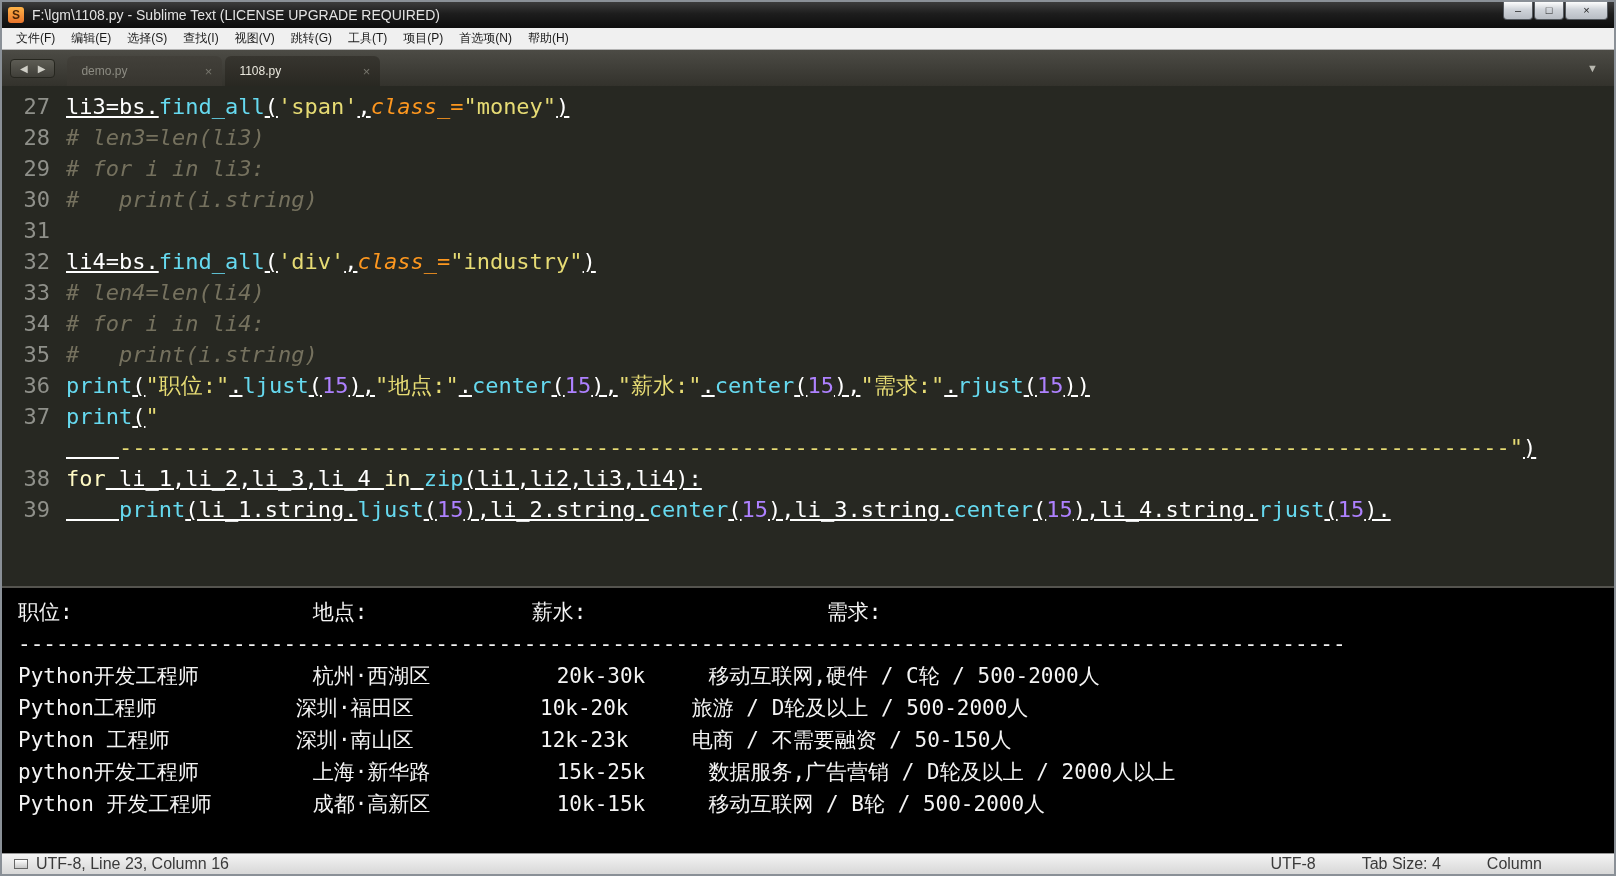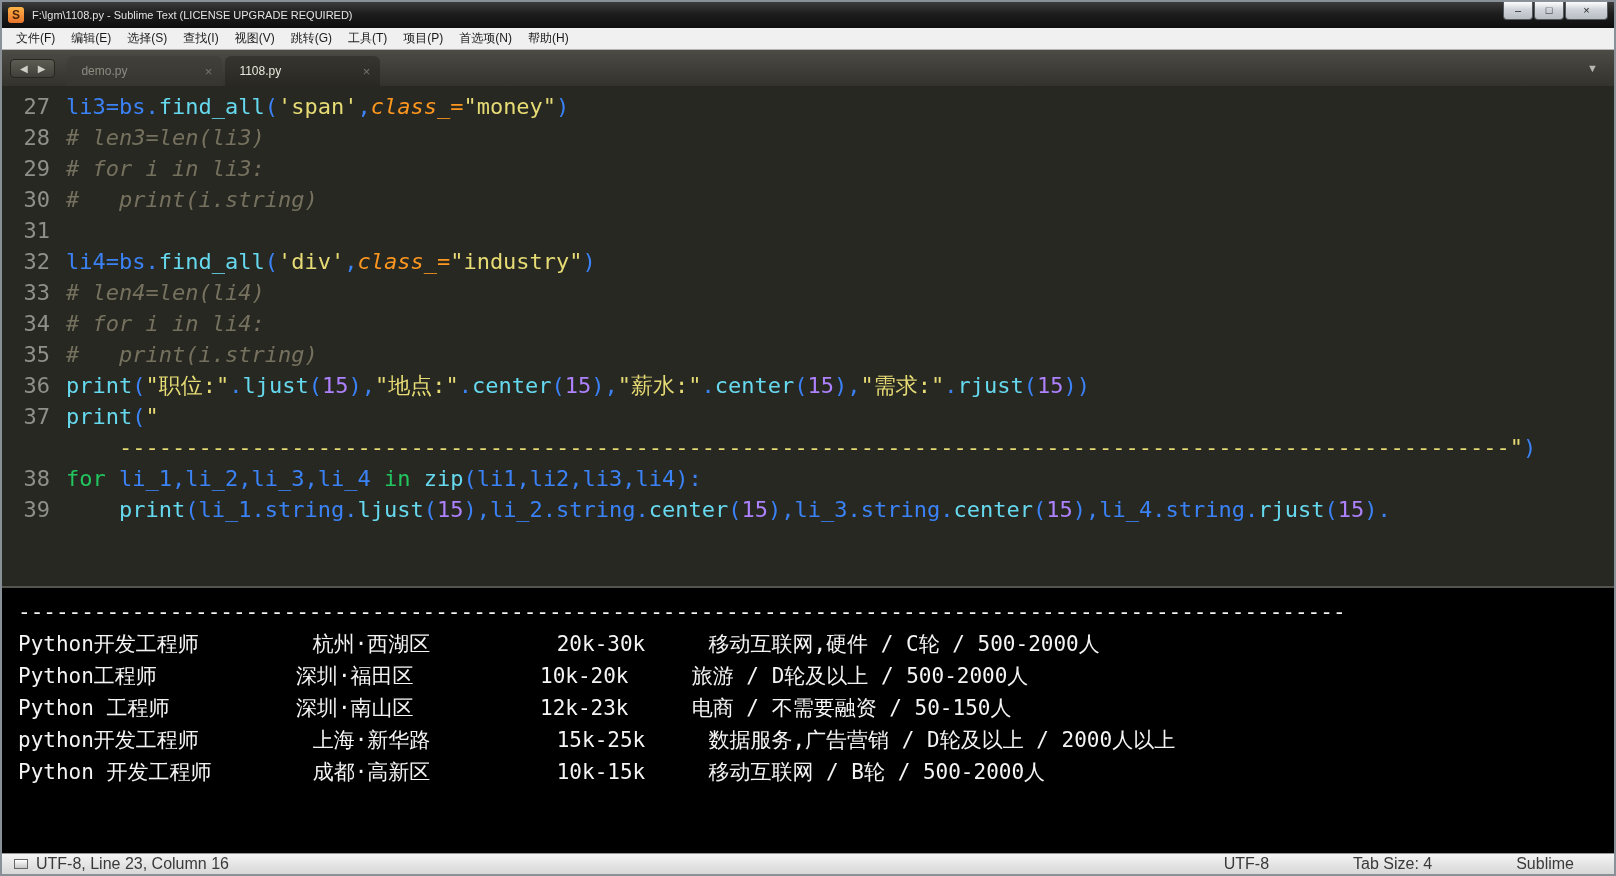"F:\lgm\1108.py - Sublime Text (LICENSE" .title-text { font-size: 11px -> 14px }
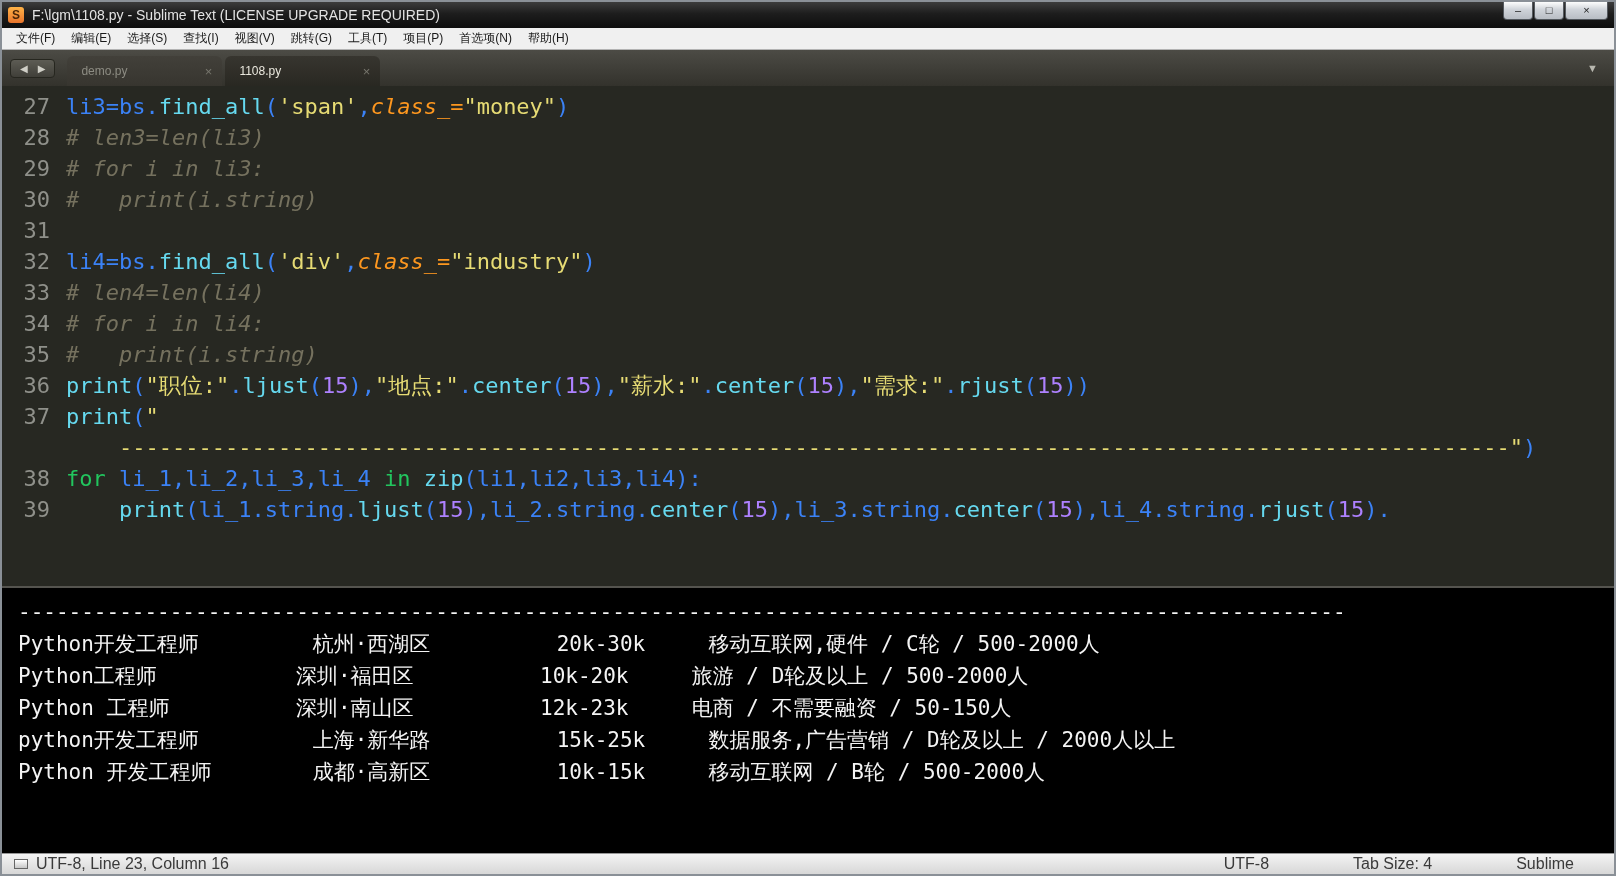"li3=bs." .tk-p { color: #3b82f6 -> #ffffff; text-decoration: none -> underline }
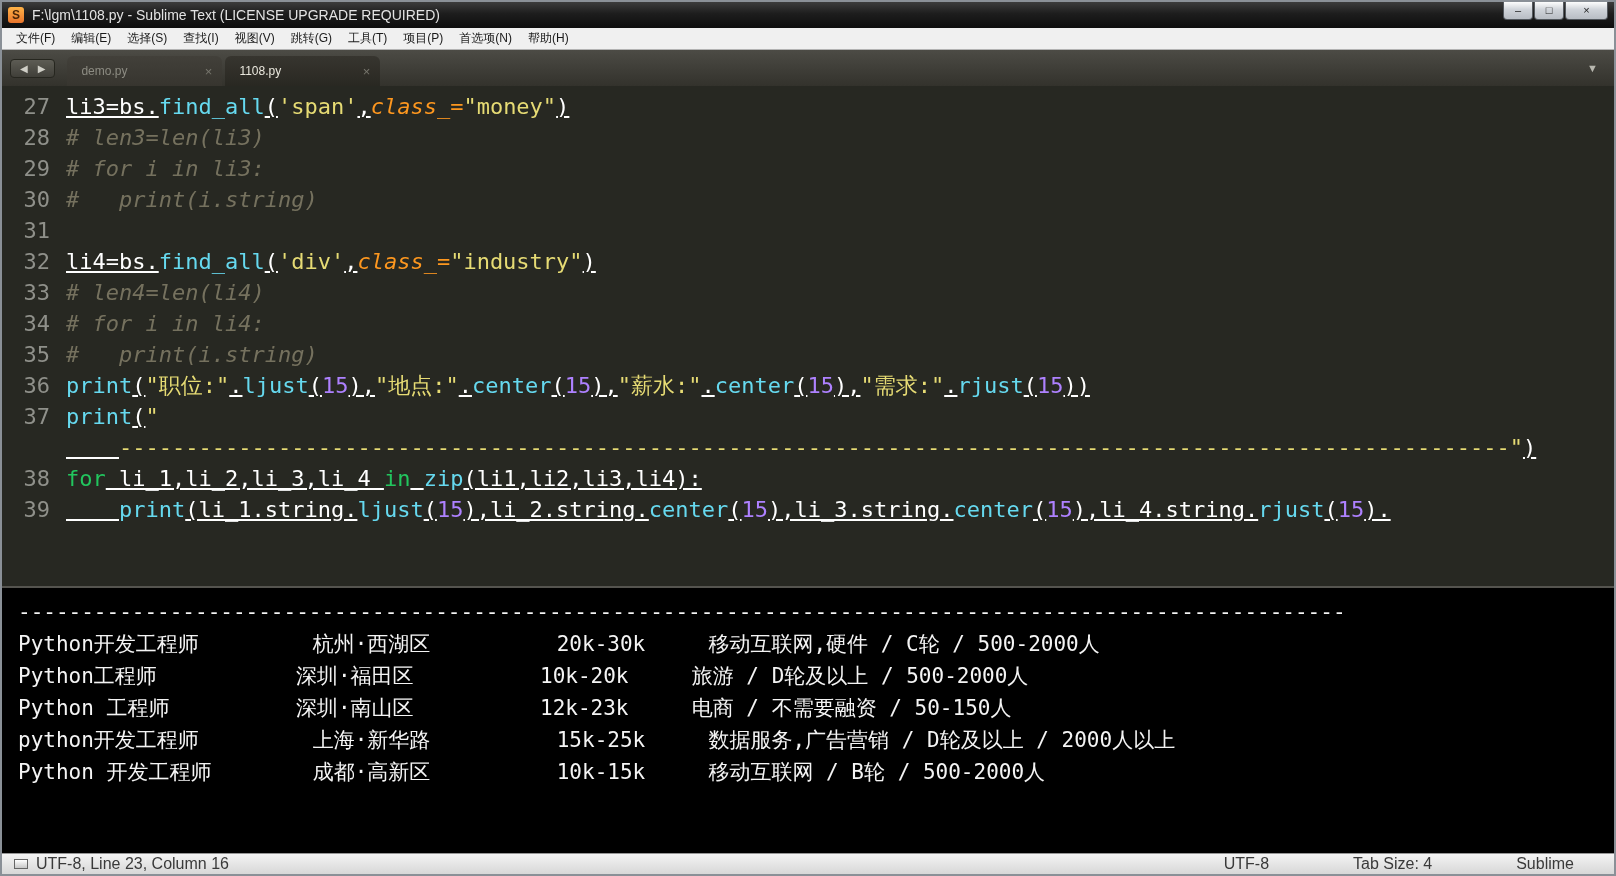"for" .tk-kw { color: #22c55e -> #fef9c3 }
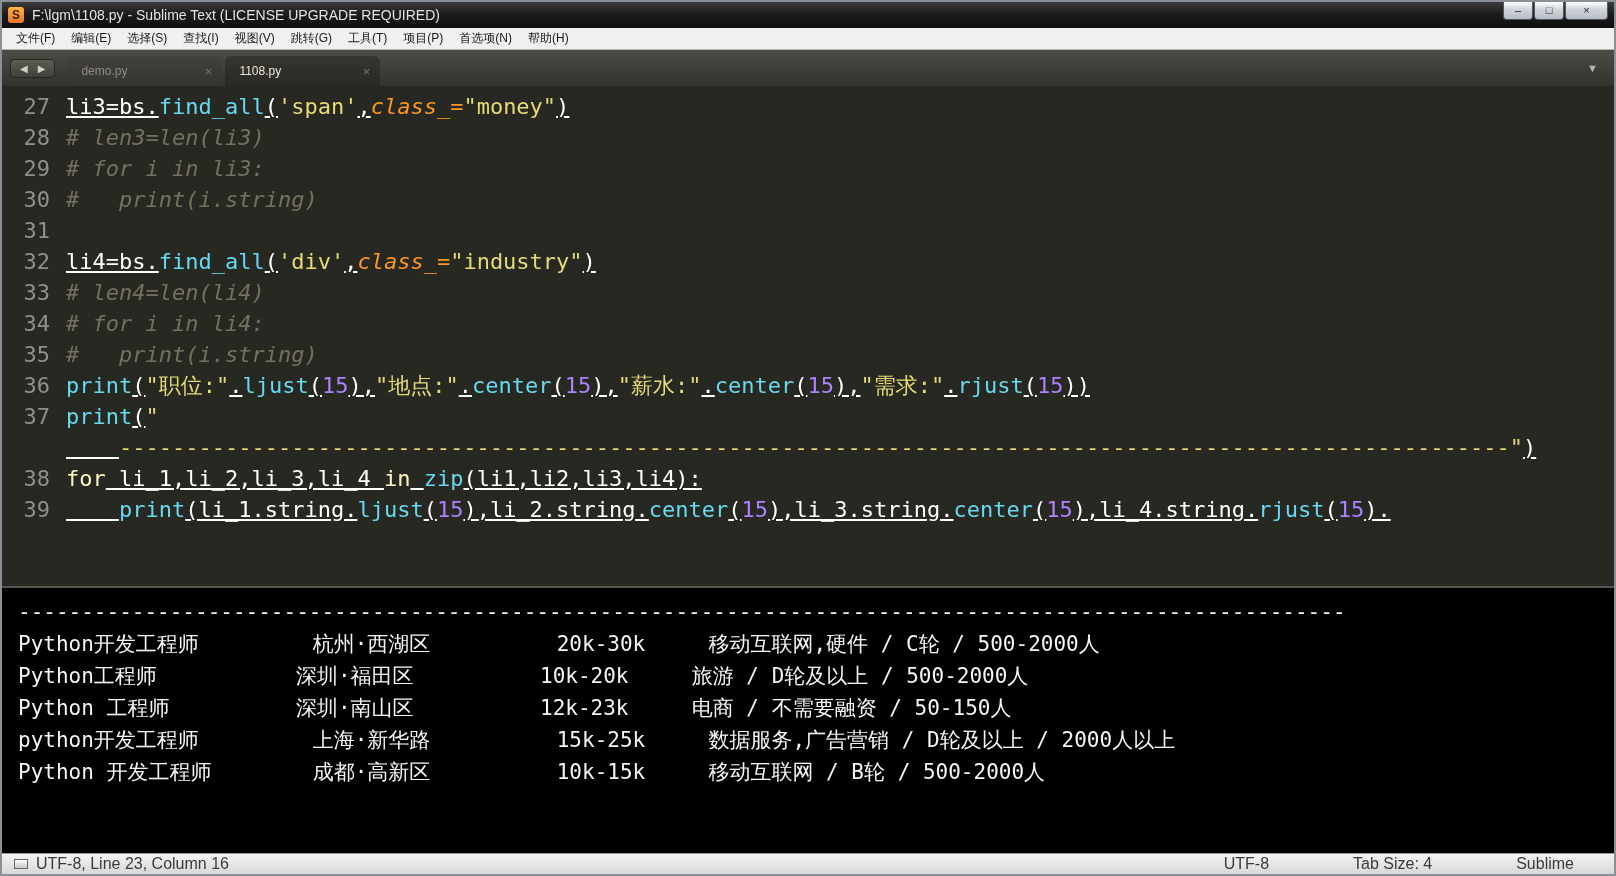"职位: 地点: 薪水: 需求:" div.out-line { html: none -> <div>职位: 地点: 薪水: 需求:</div> }
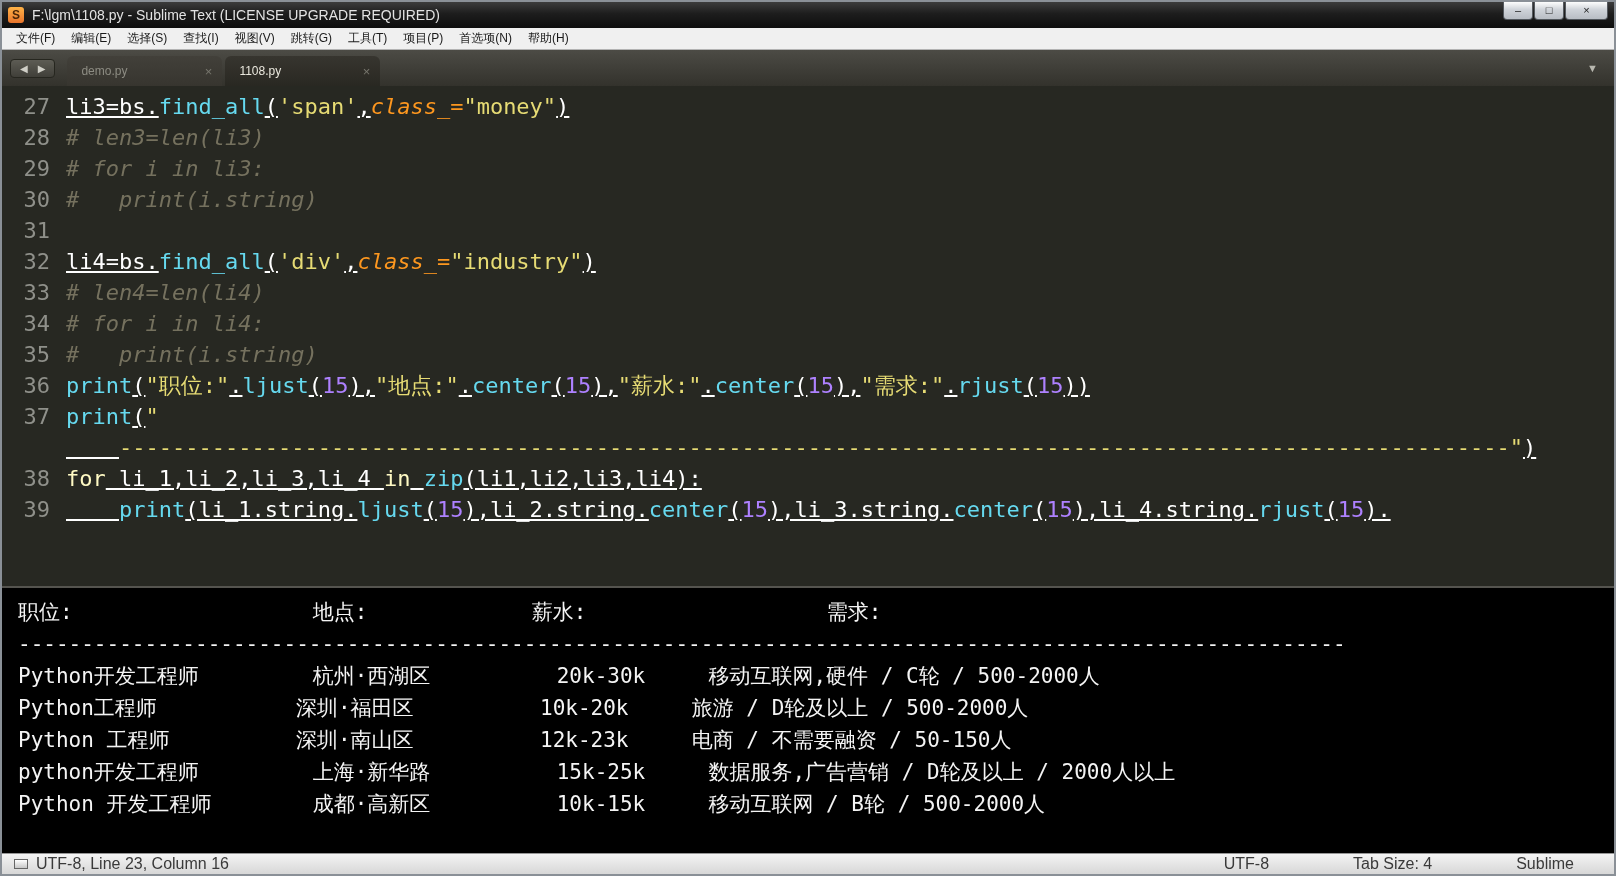"UTF-8" .status-right { gap: 84px -> 46px; margin-right: 28px -> 60px }
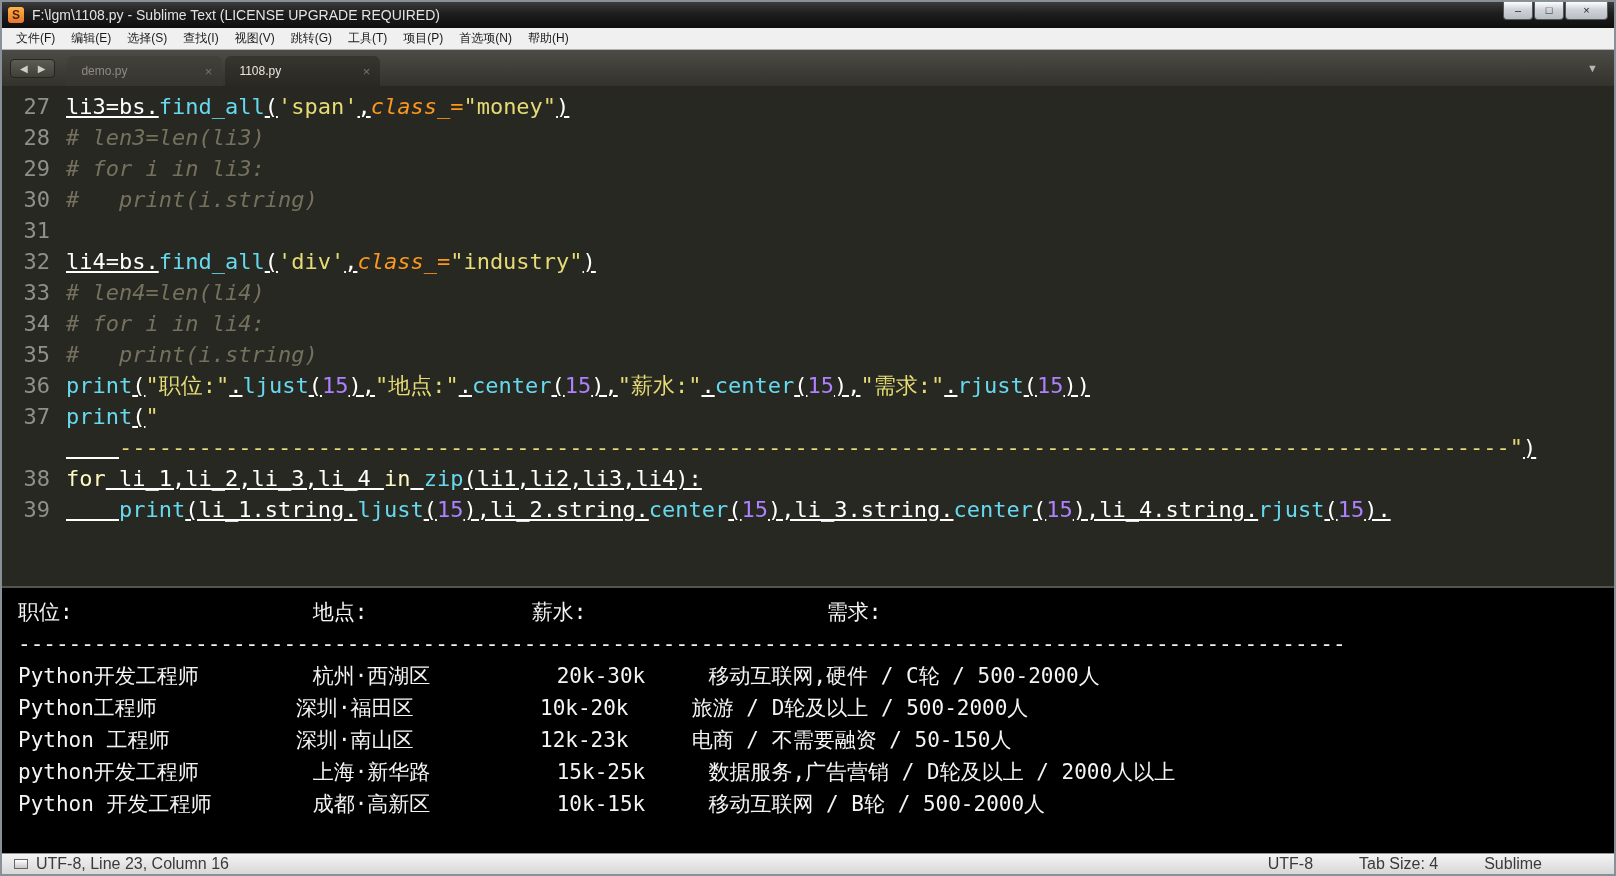"Sublime" div { text: Sublime -> Column }
